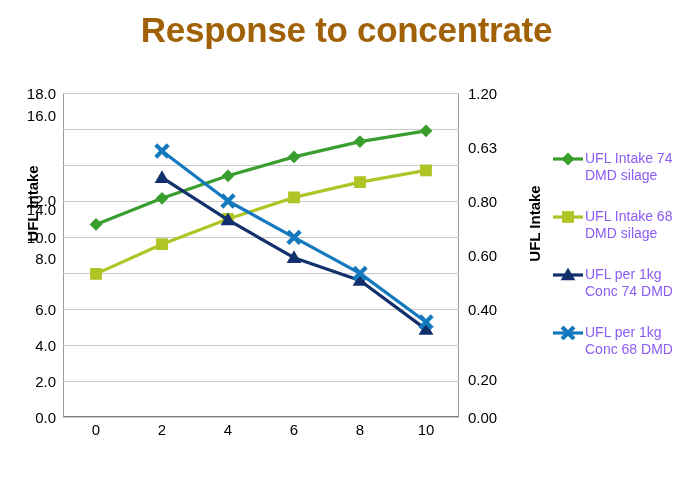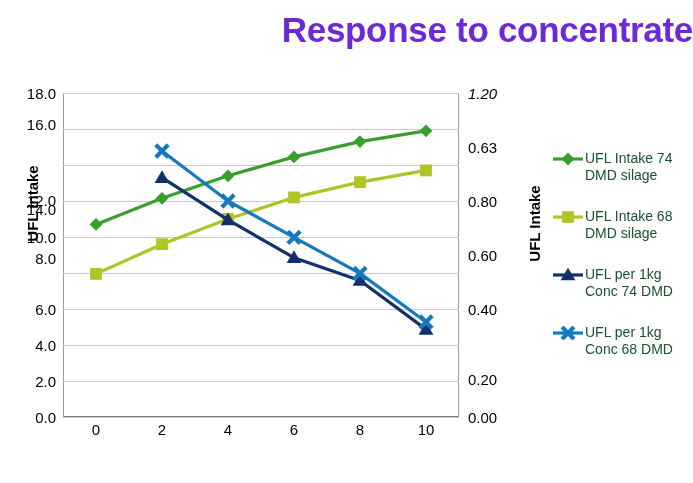"Response to concentrate" #chart-title { color: #6d28d9 -> #a16207; text-align: right -> center }
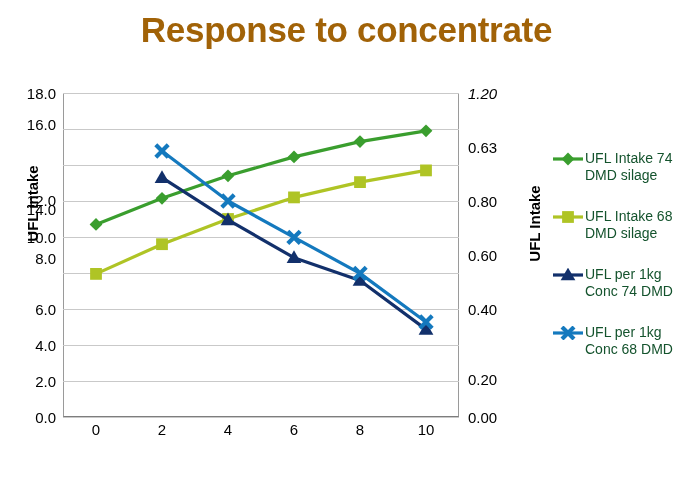"1.20" div.ytick-right { font-style: italic -> none }
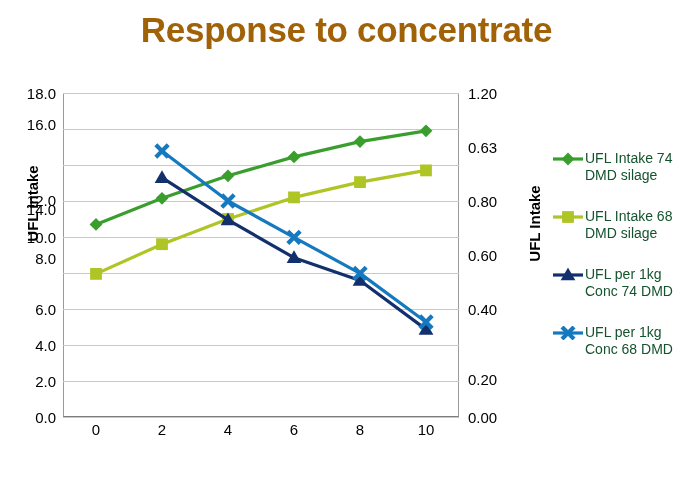"16.0" div.ytick-left { top: 24px -> 15px }
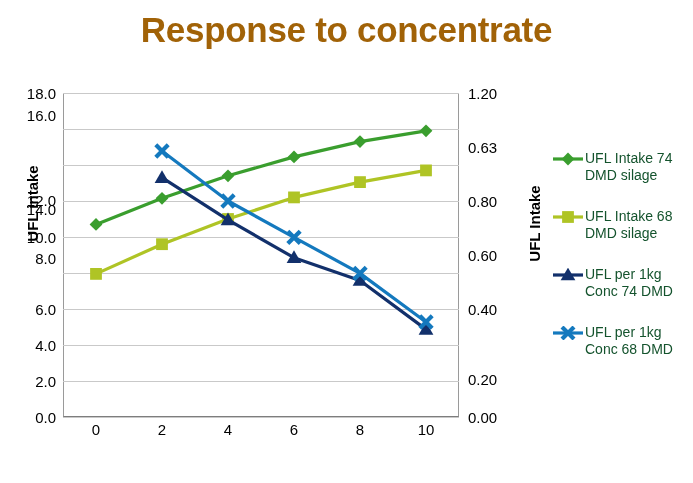"UFL Intake 74" .legend-label { color: #14532d -> #8b5cf6 }
